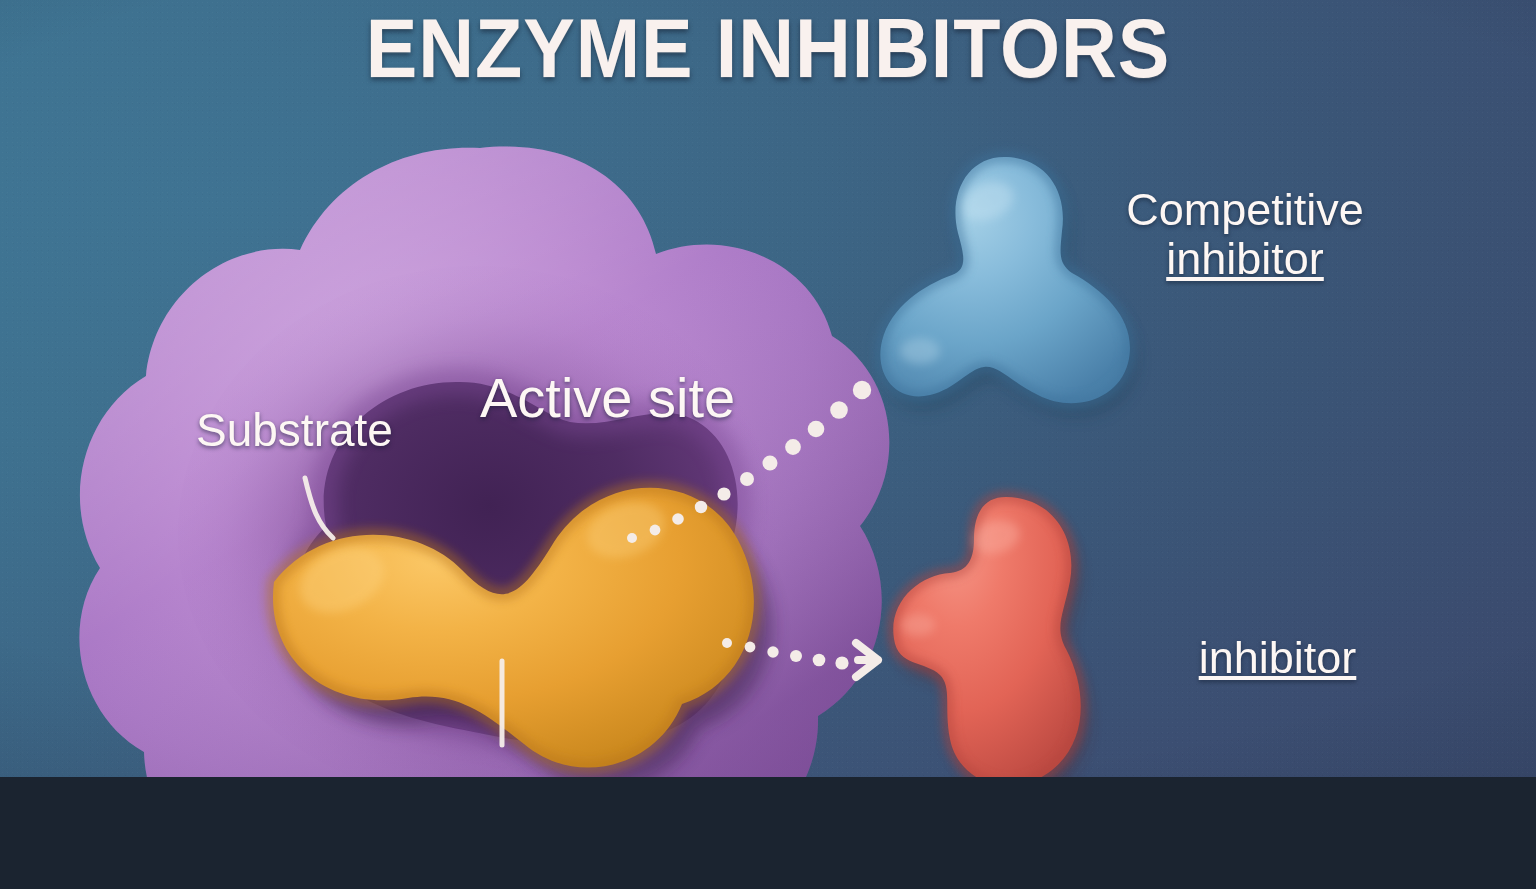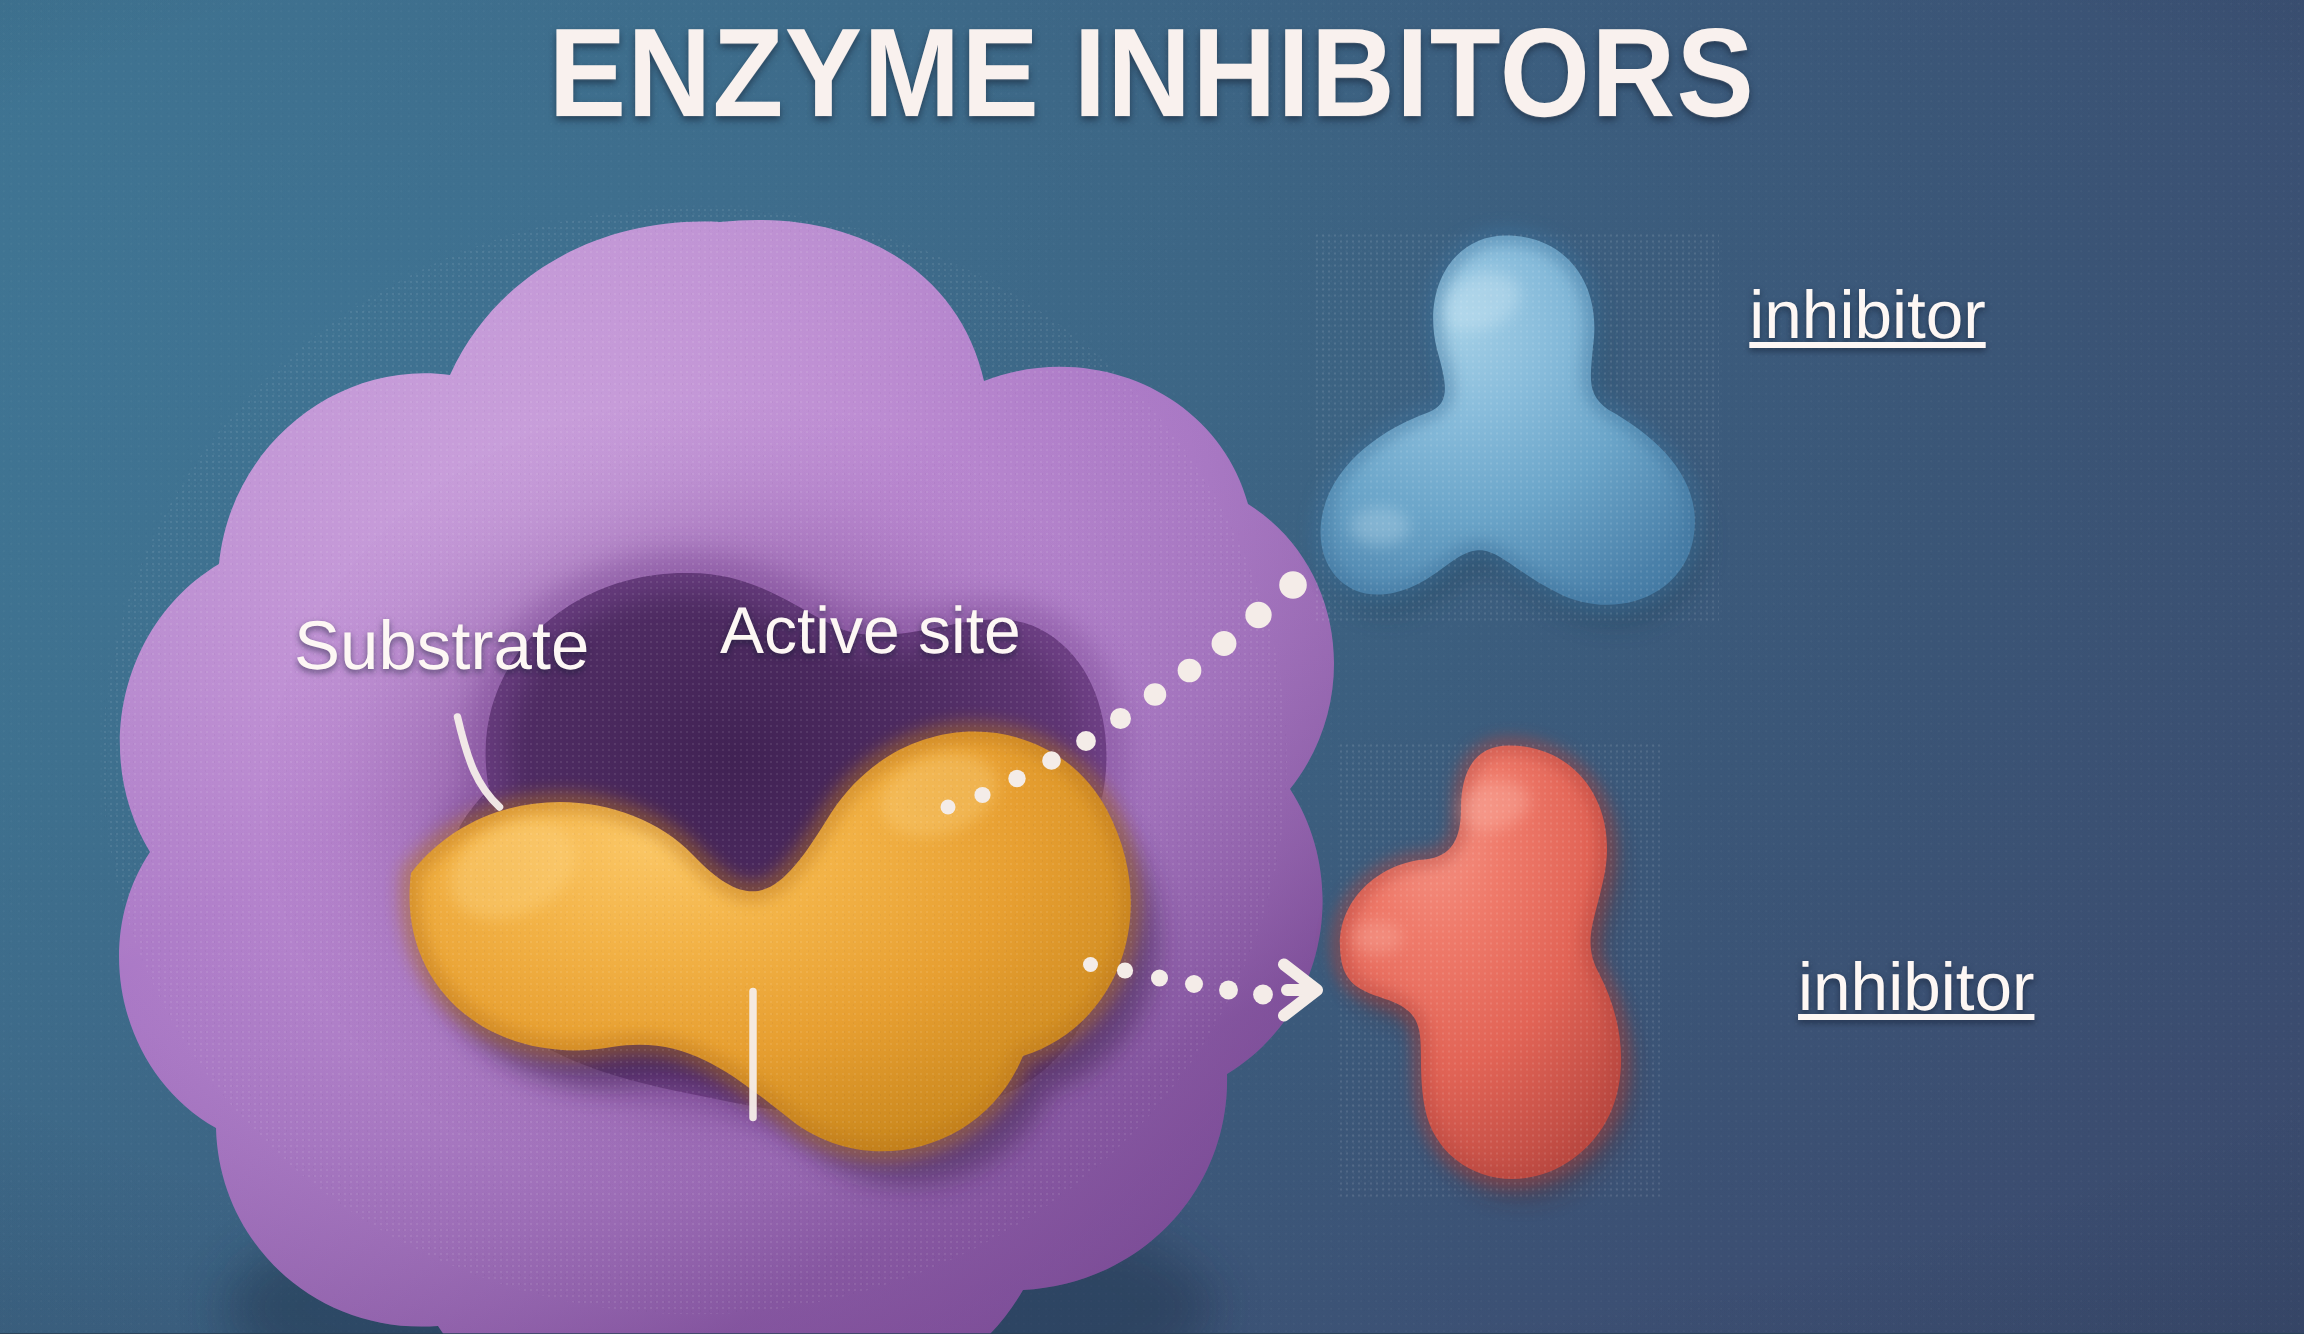"ENZYME INHIBITORS" #stage { height: 889px -> 777px }
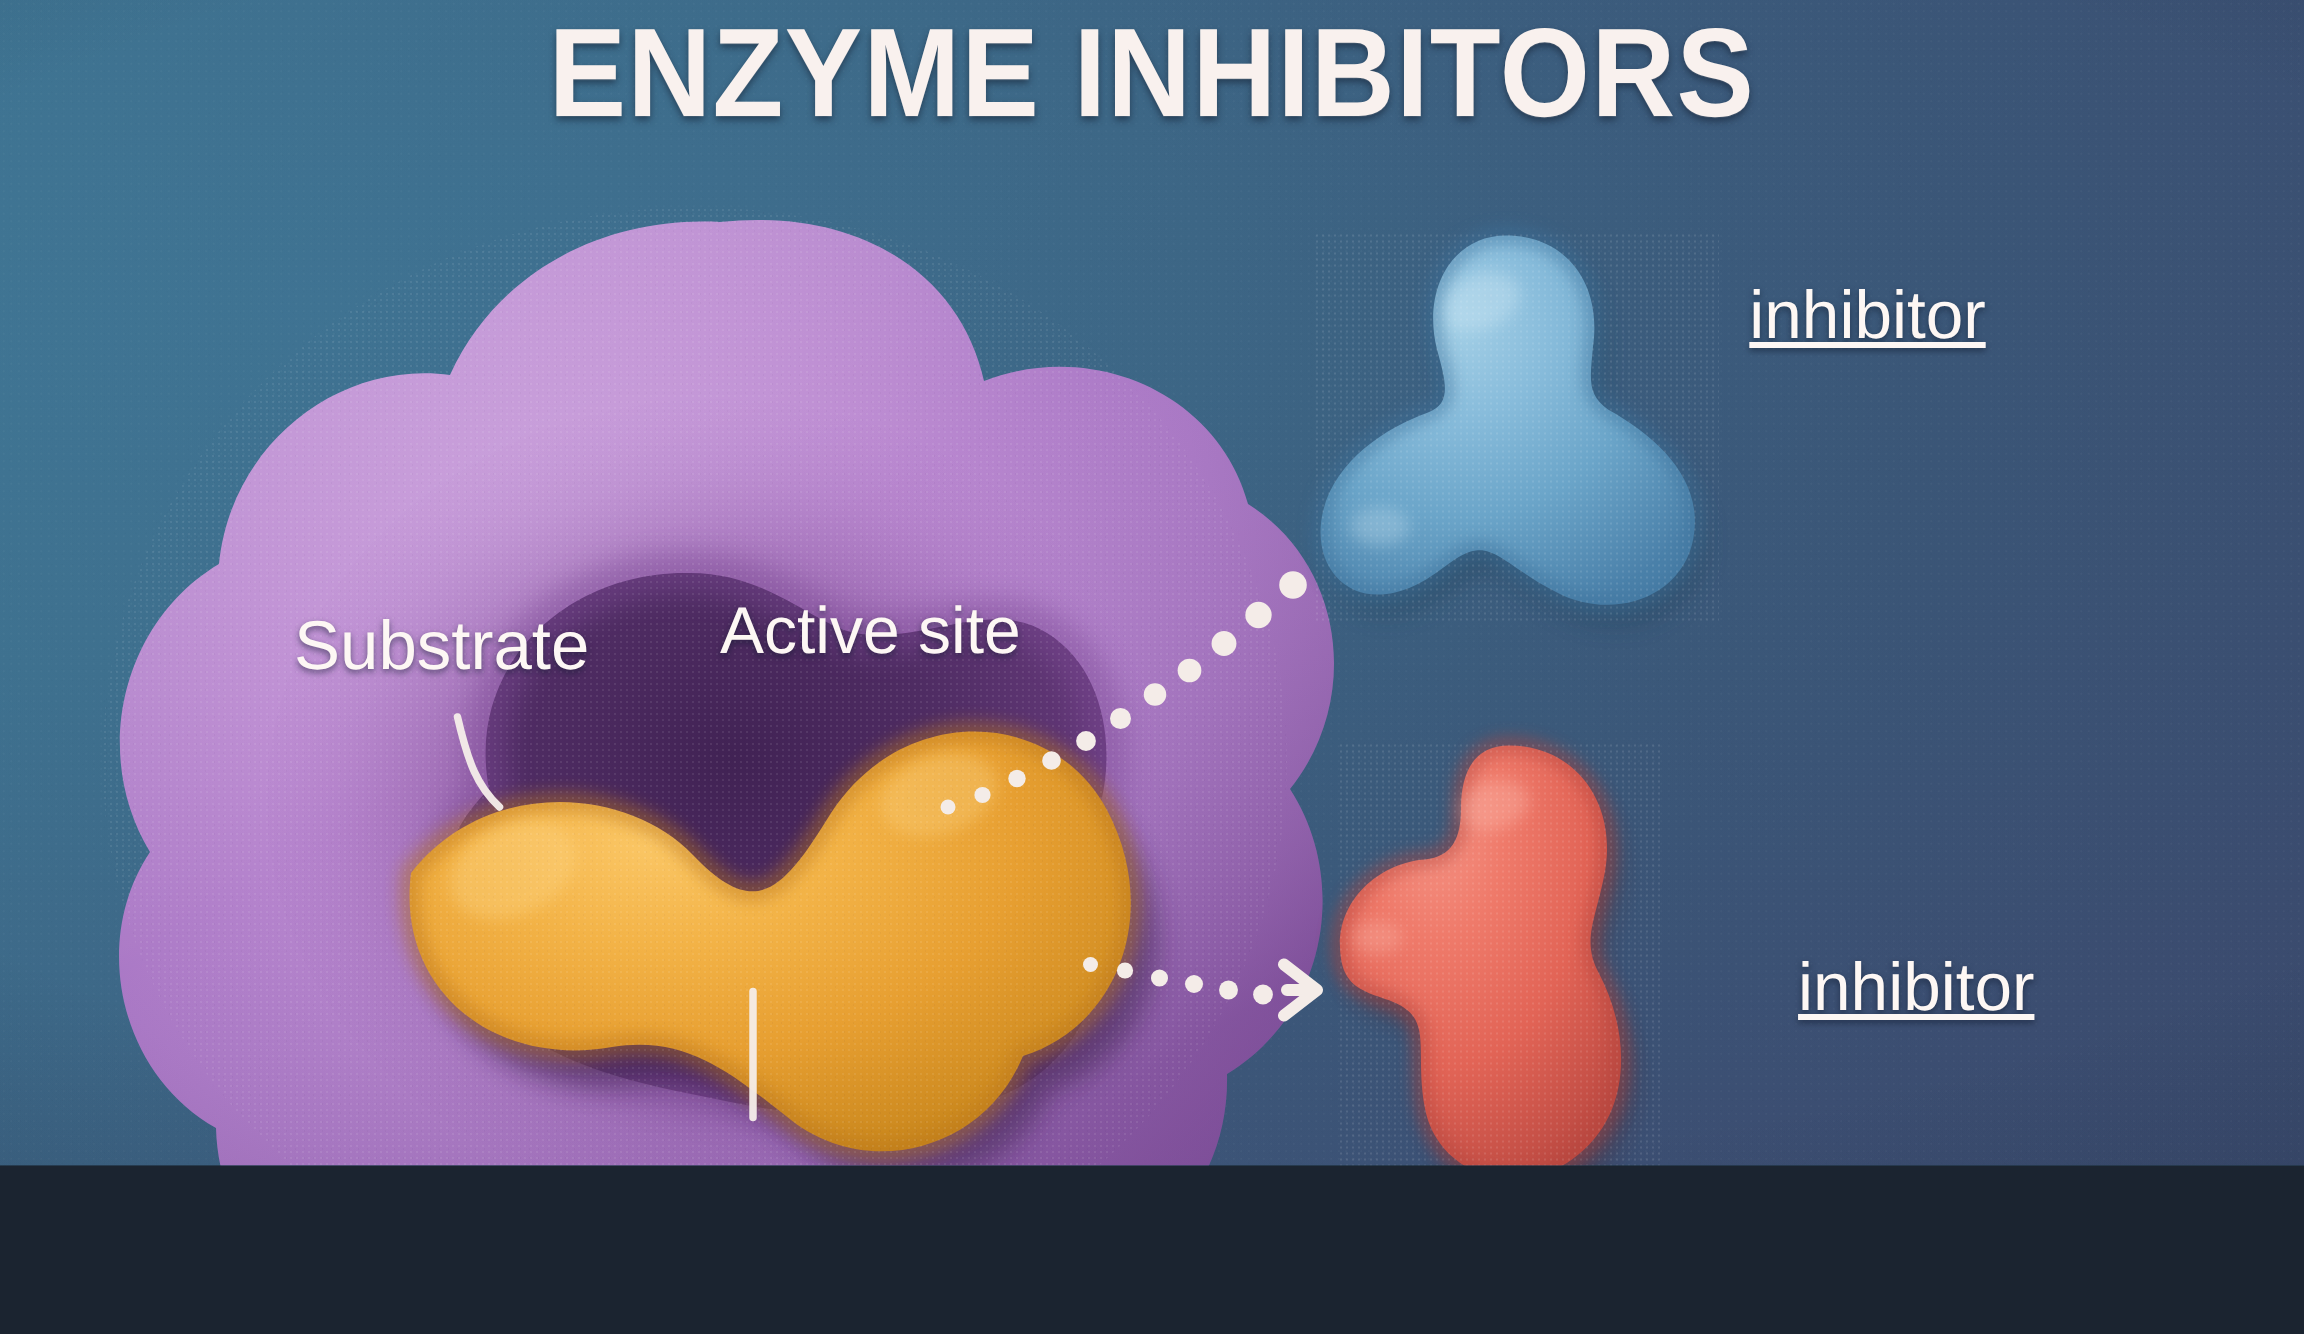"Competitive" span.l1 { html: none -> <span>Competitive</span> }
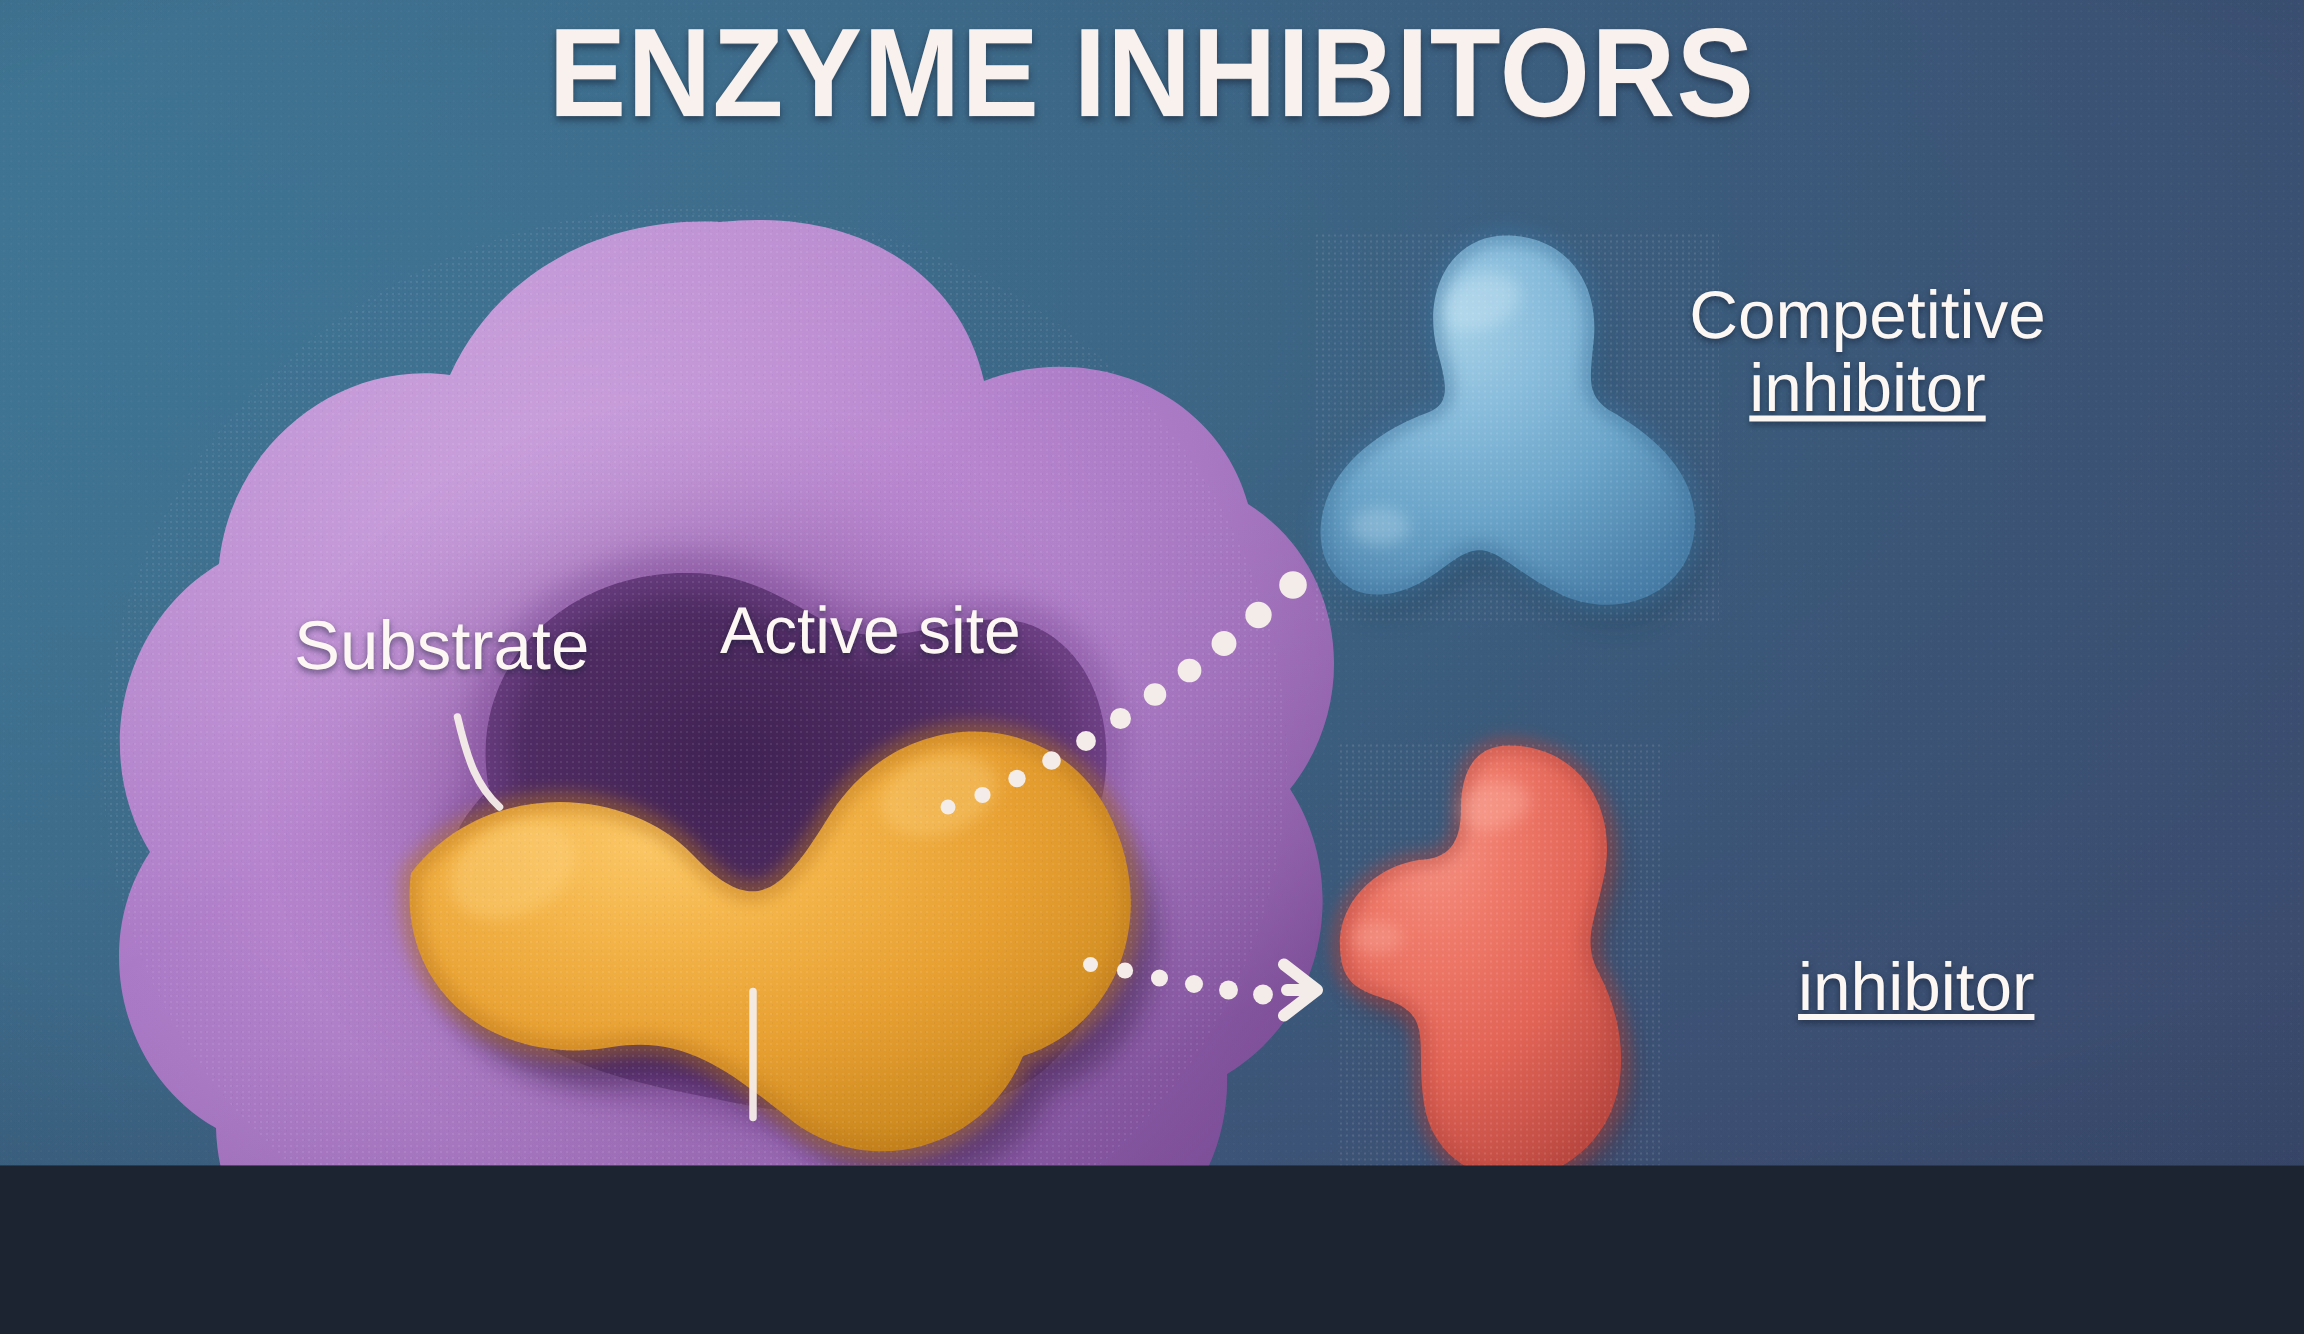"Active site" #label-active-site { font-size: 44px -> 56px; top: 397px -> 368px }
